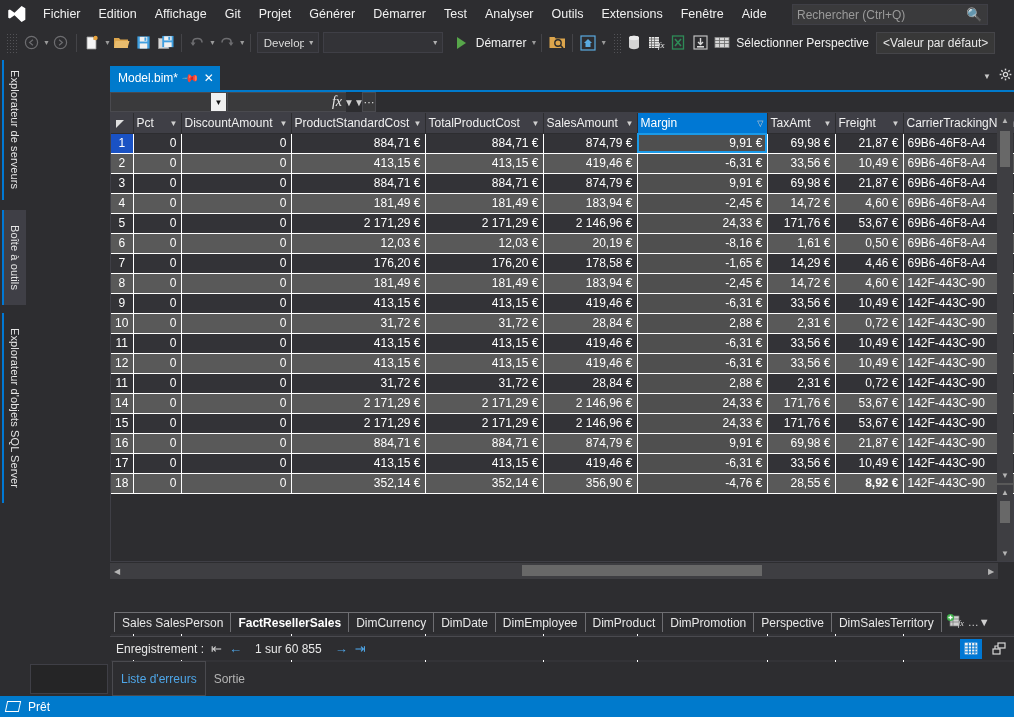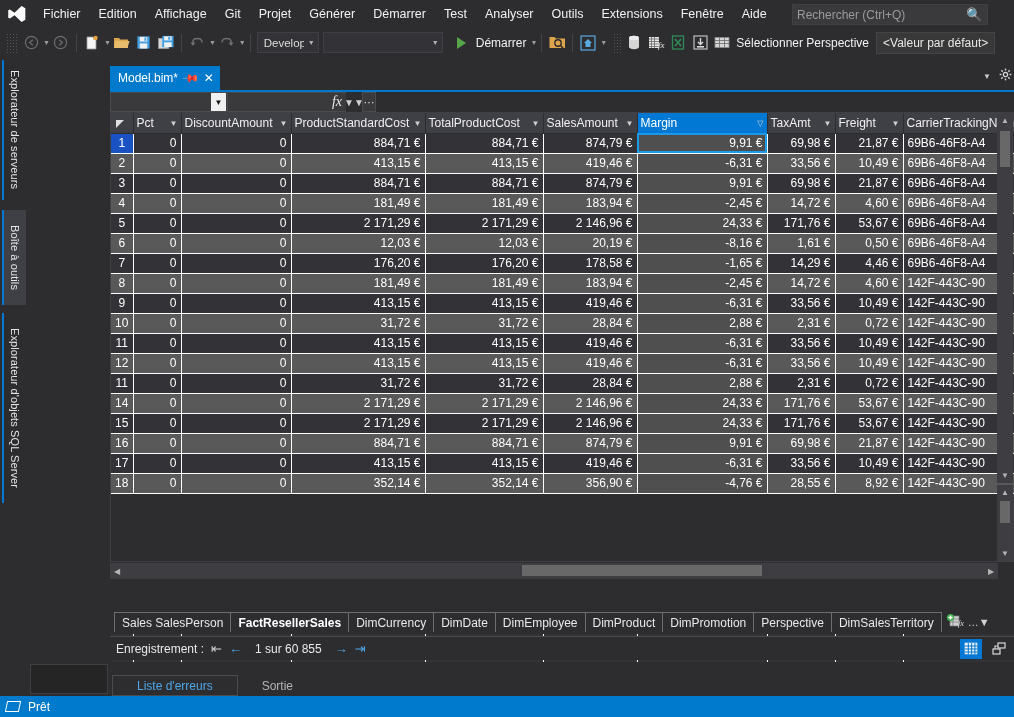"8,92 €" td.num { font-weight: none -> bold }
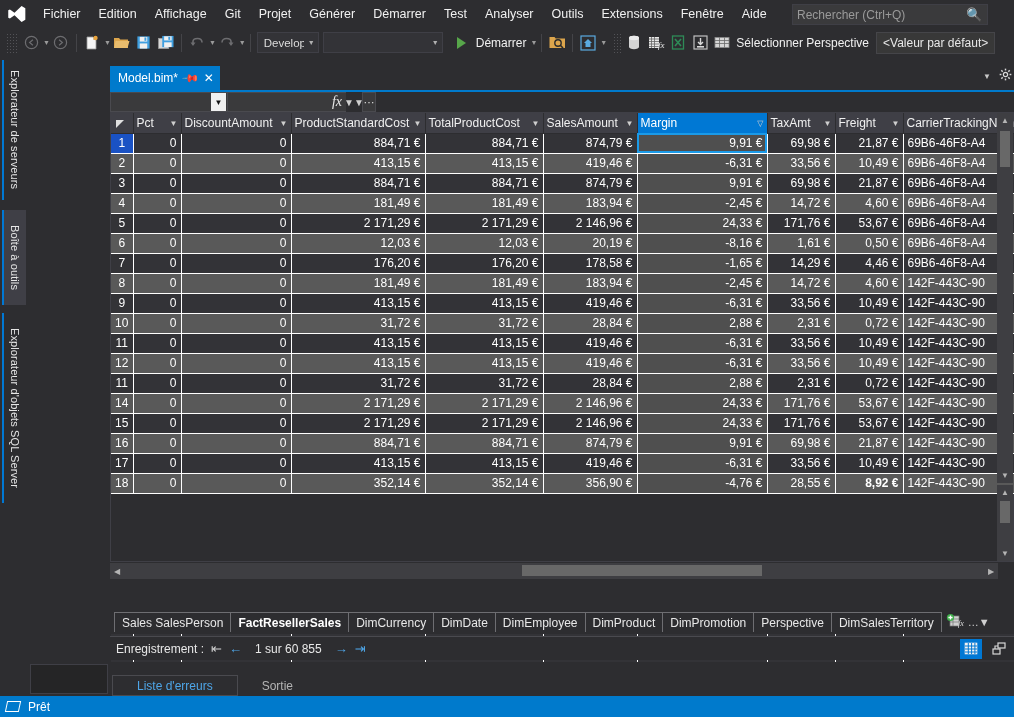"Liste d'erreurs" .bd-tab { height: 21px -> 35px; padding: 0 24px -> 0 8px }
